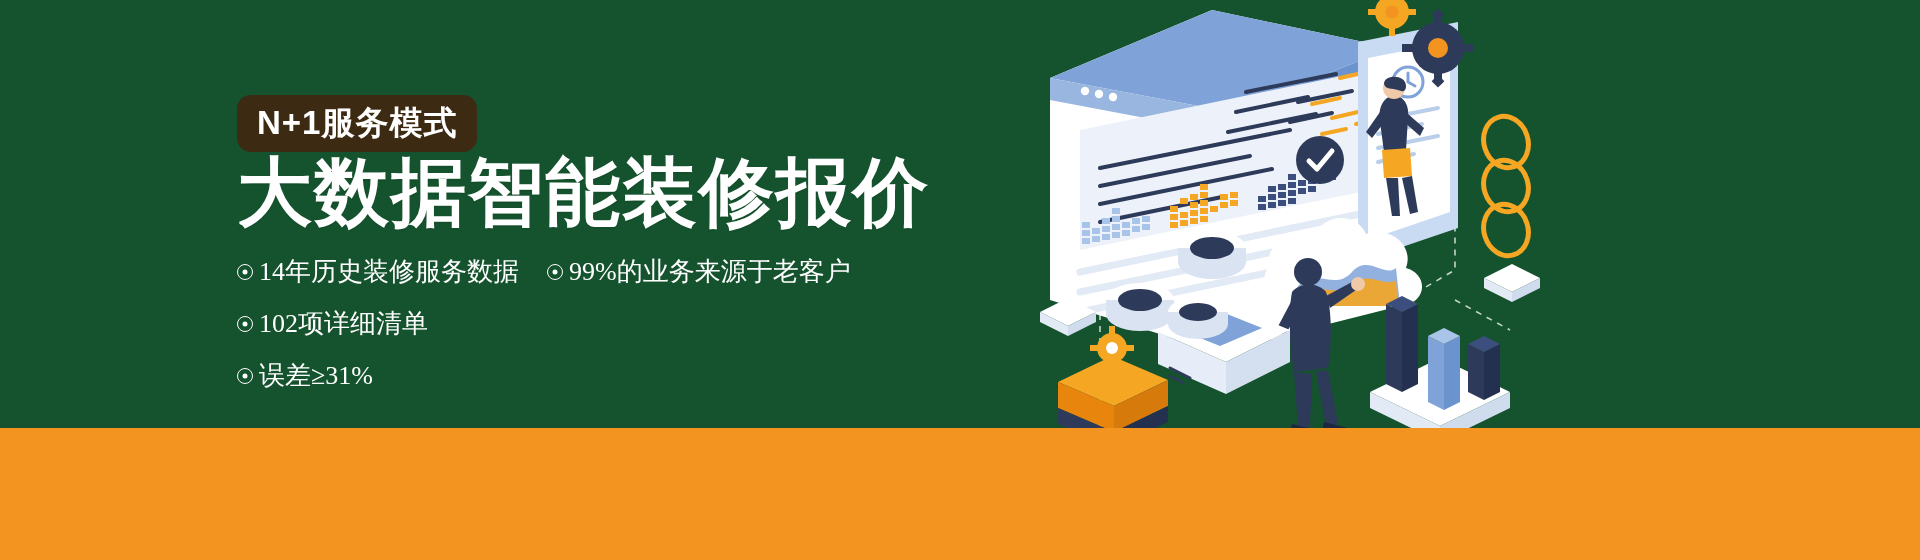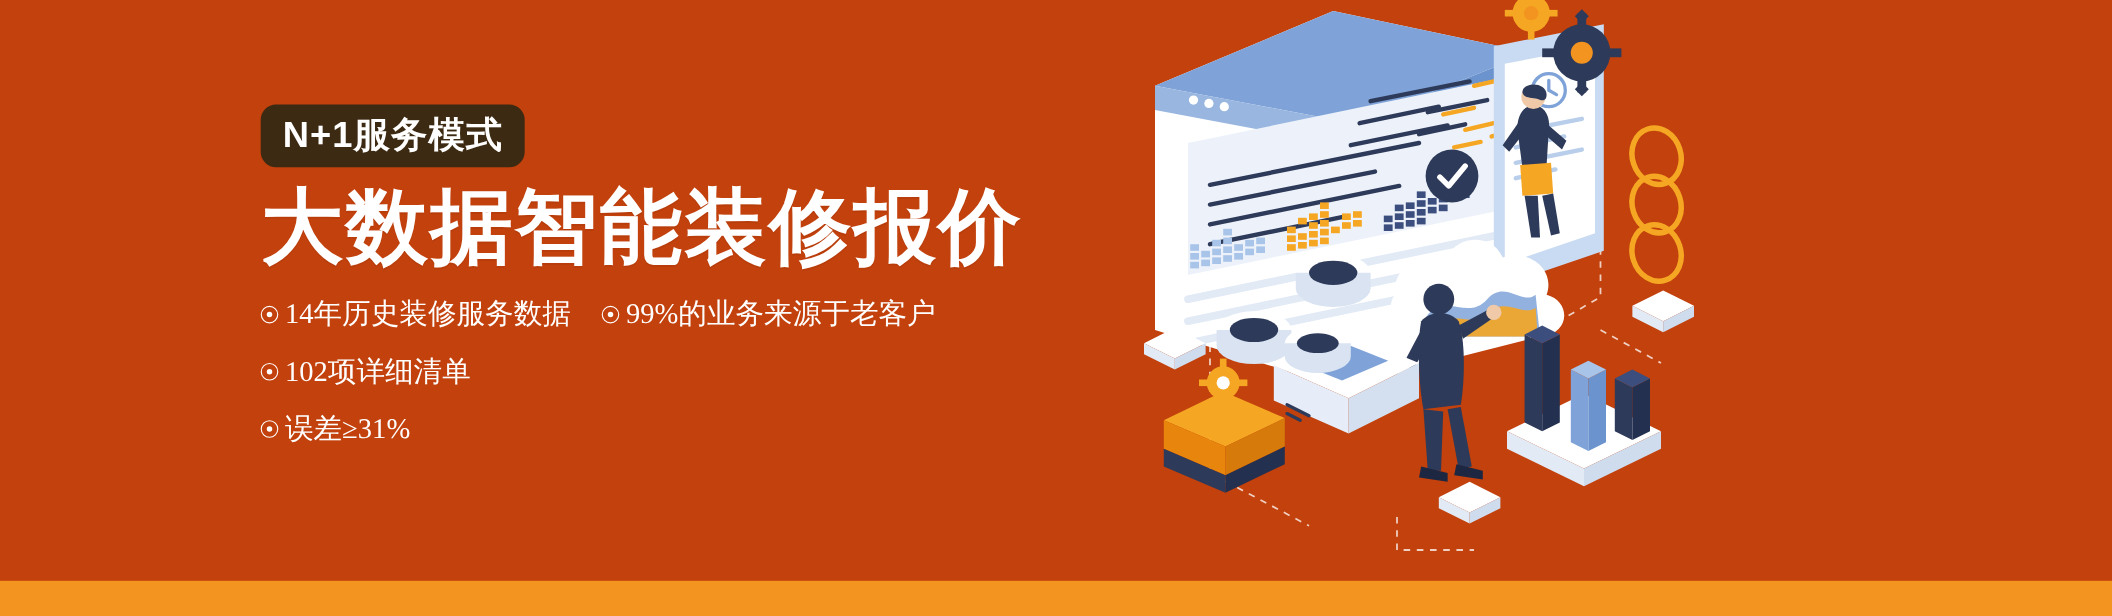"N+1服务模式" #banner { background: #c2410c -> #14532d; height: 528px -> 428px }
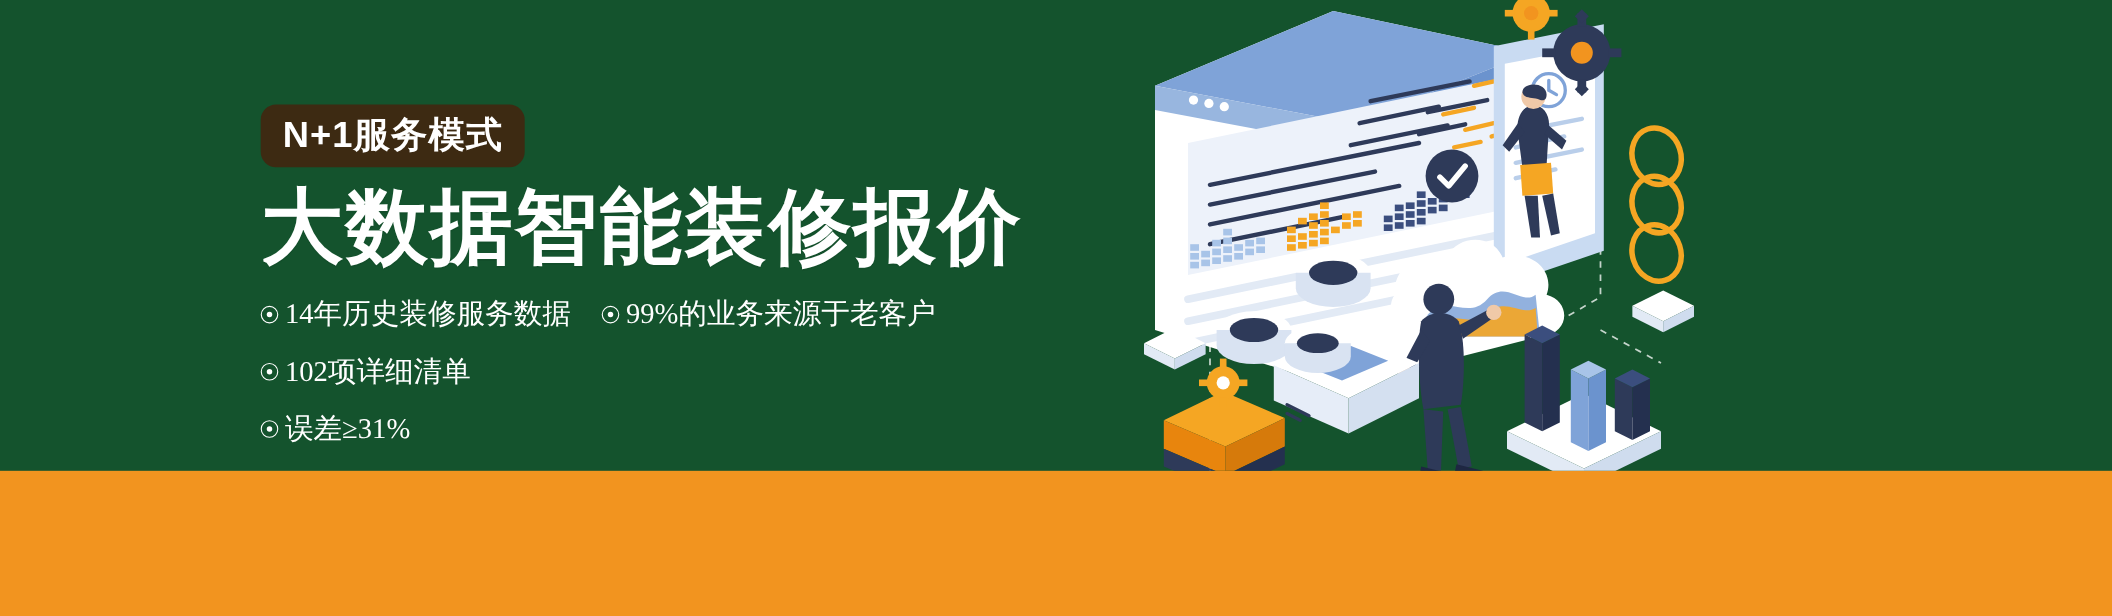"大数据智能装修报价" .headline { margin-top: 14px -> none }
